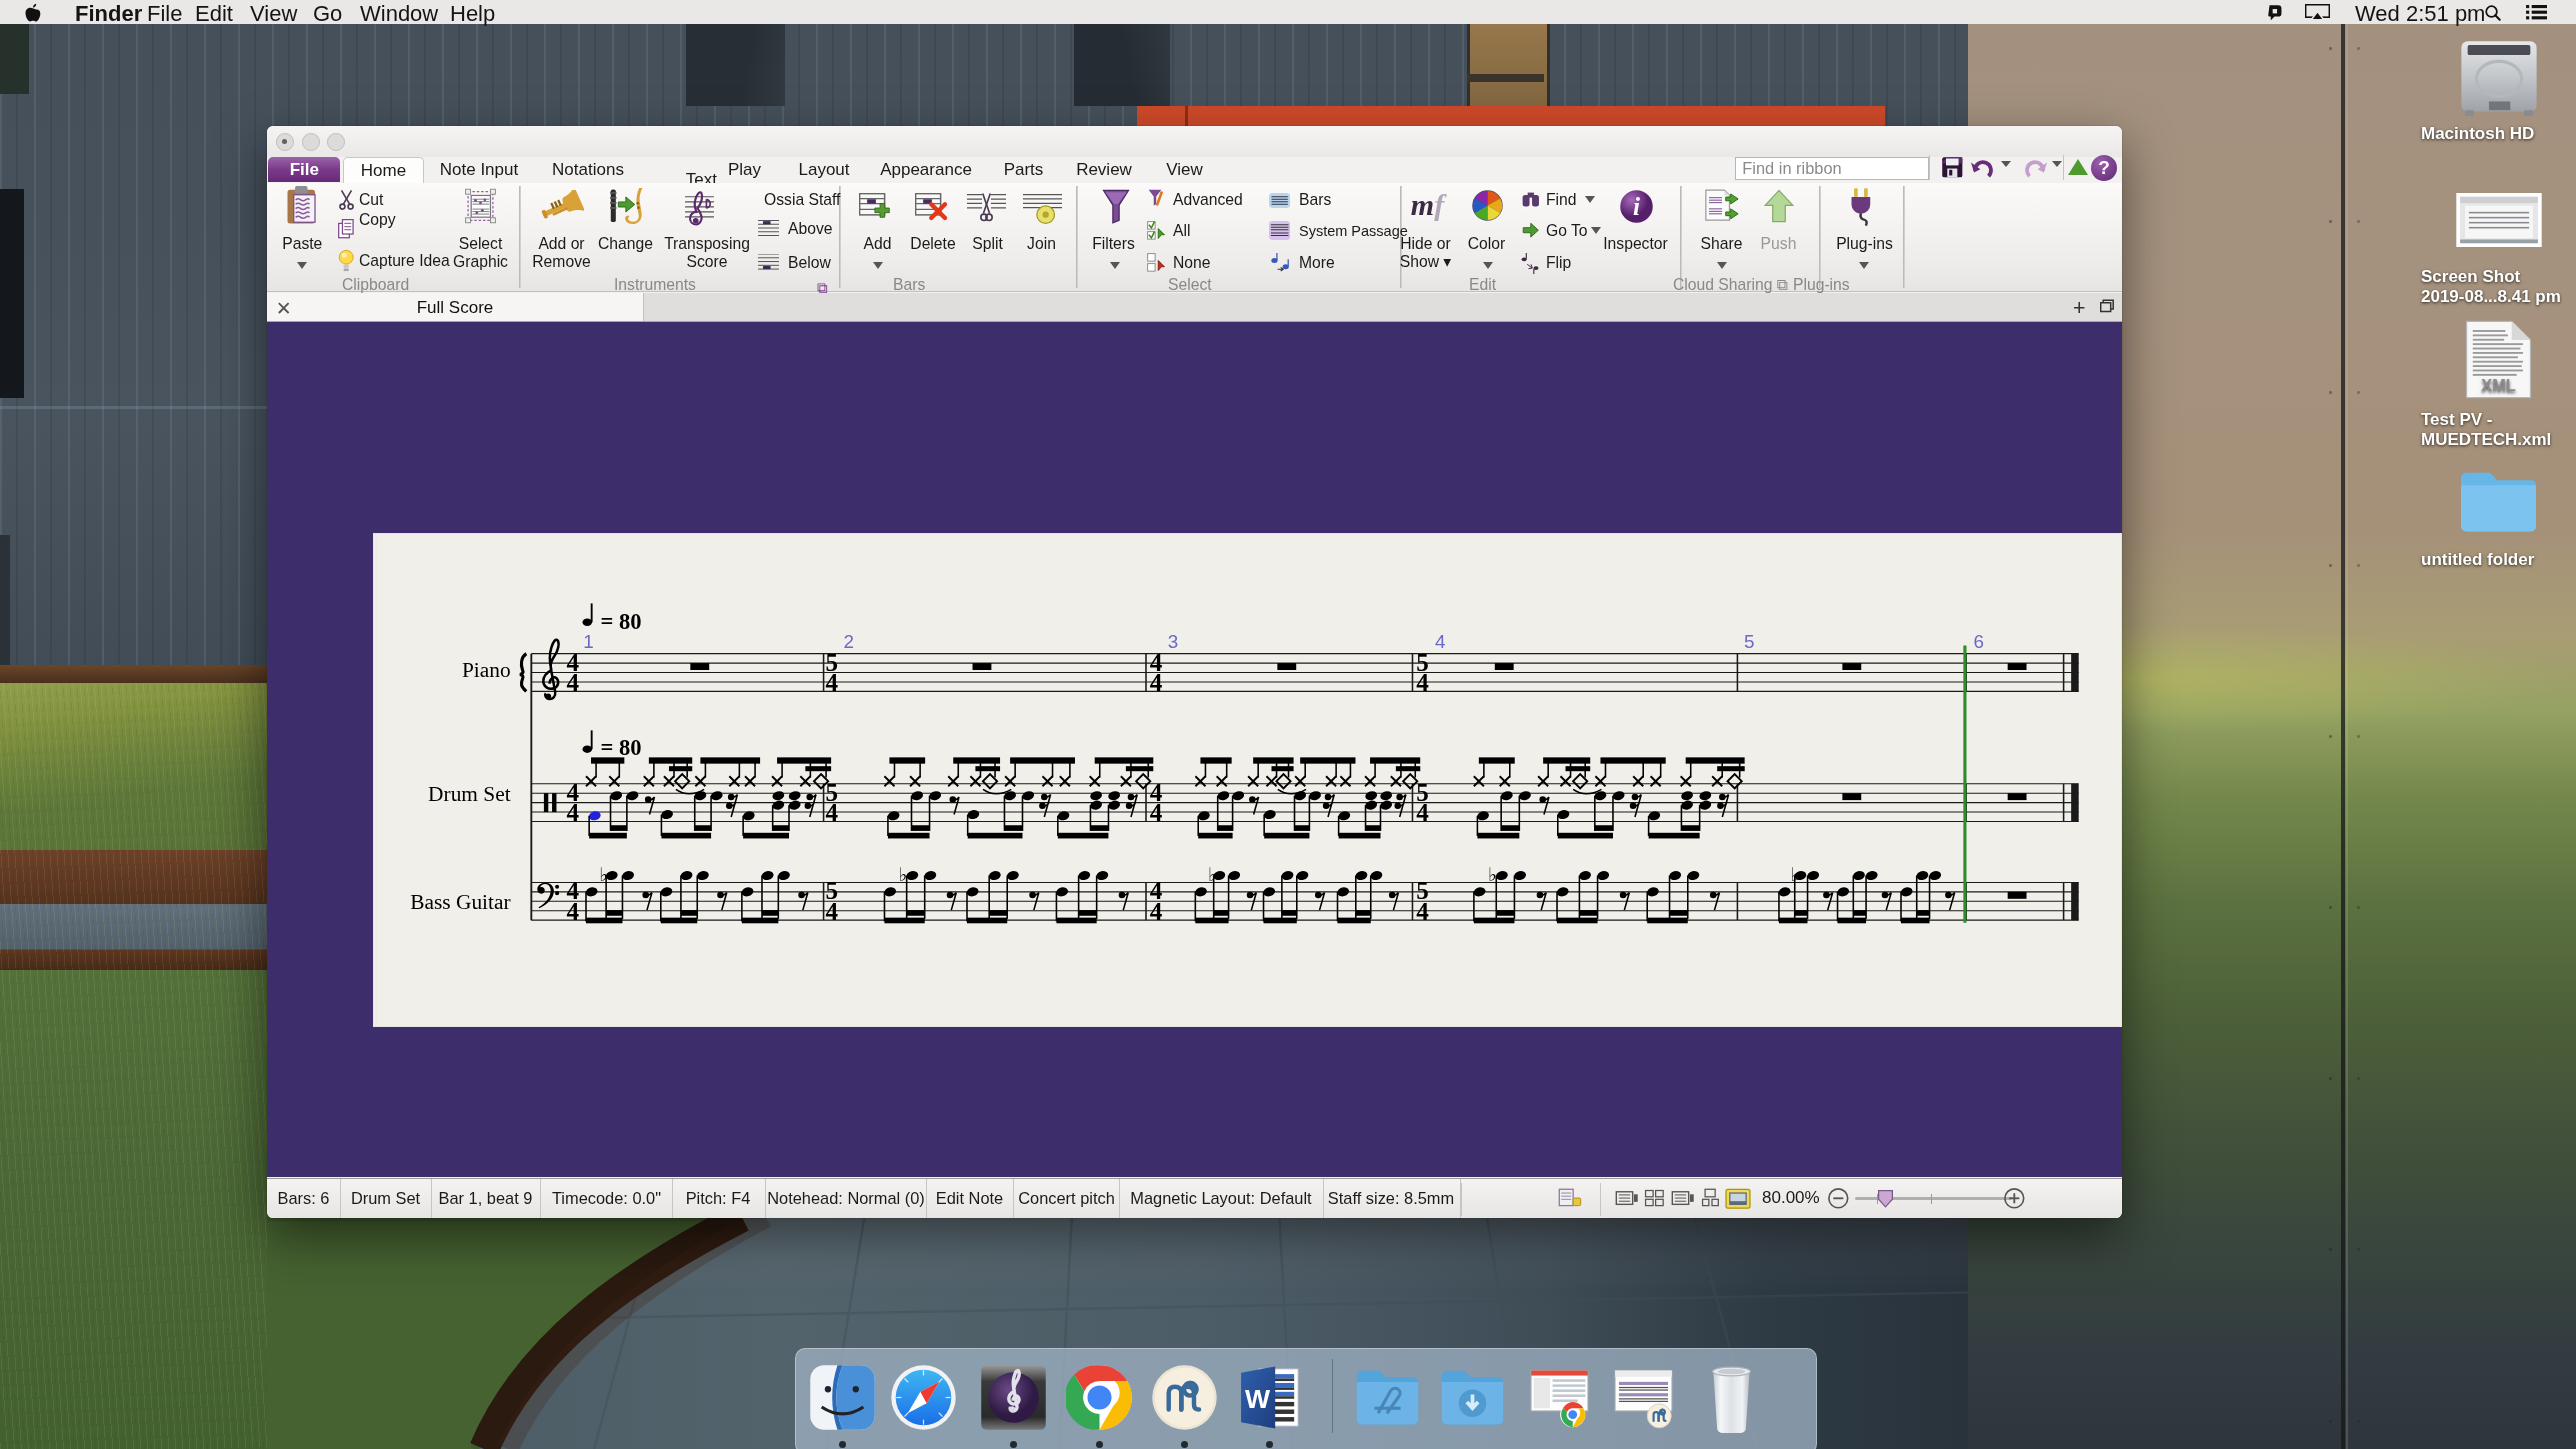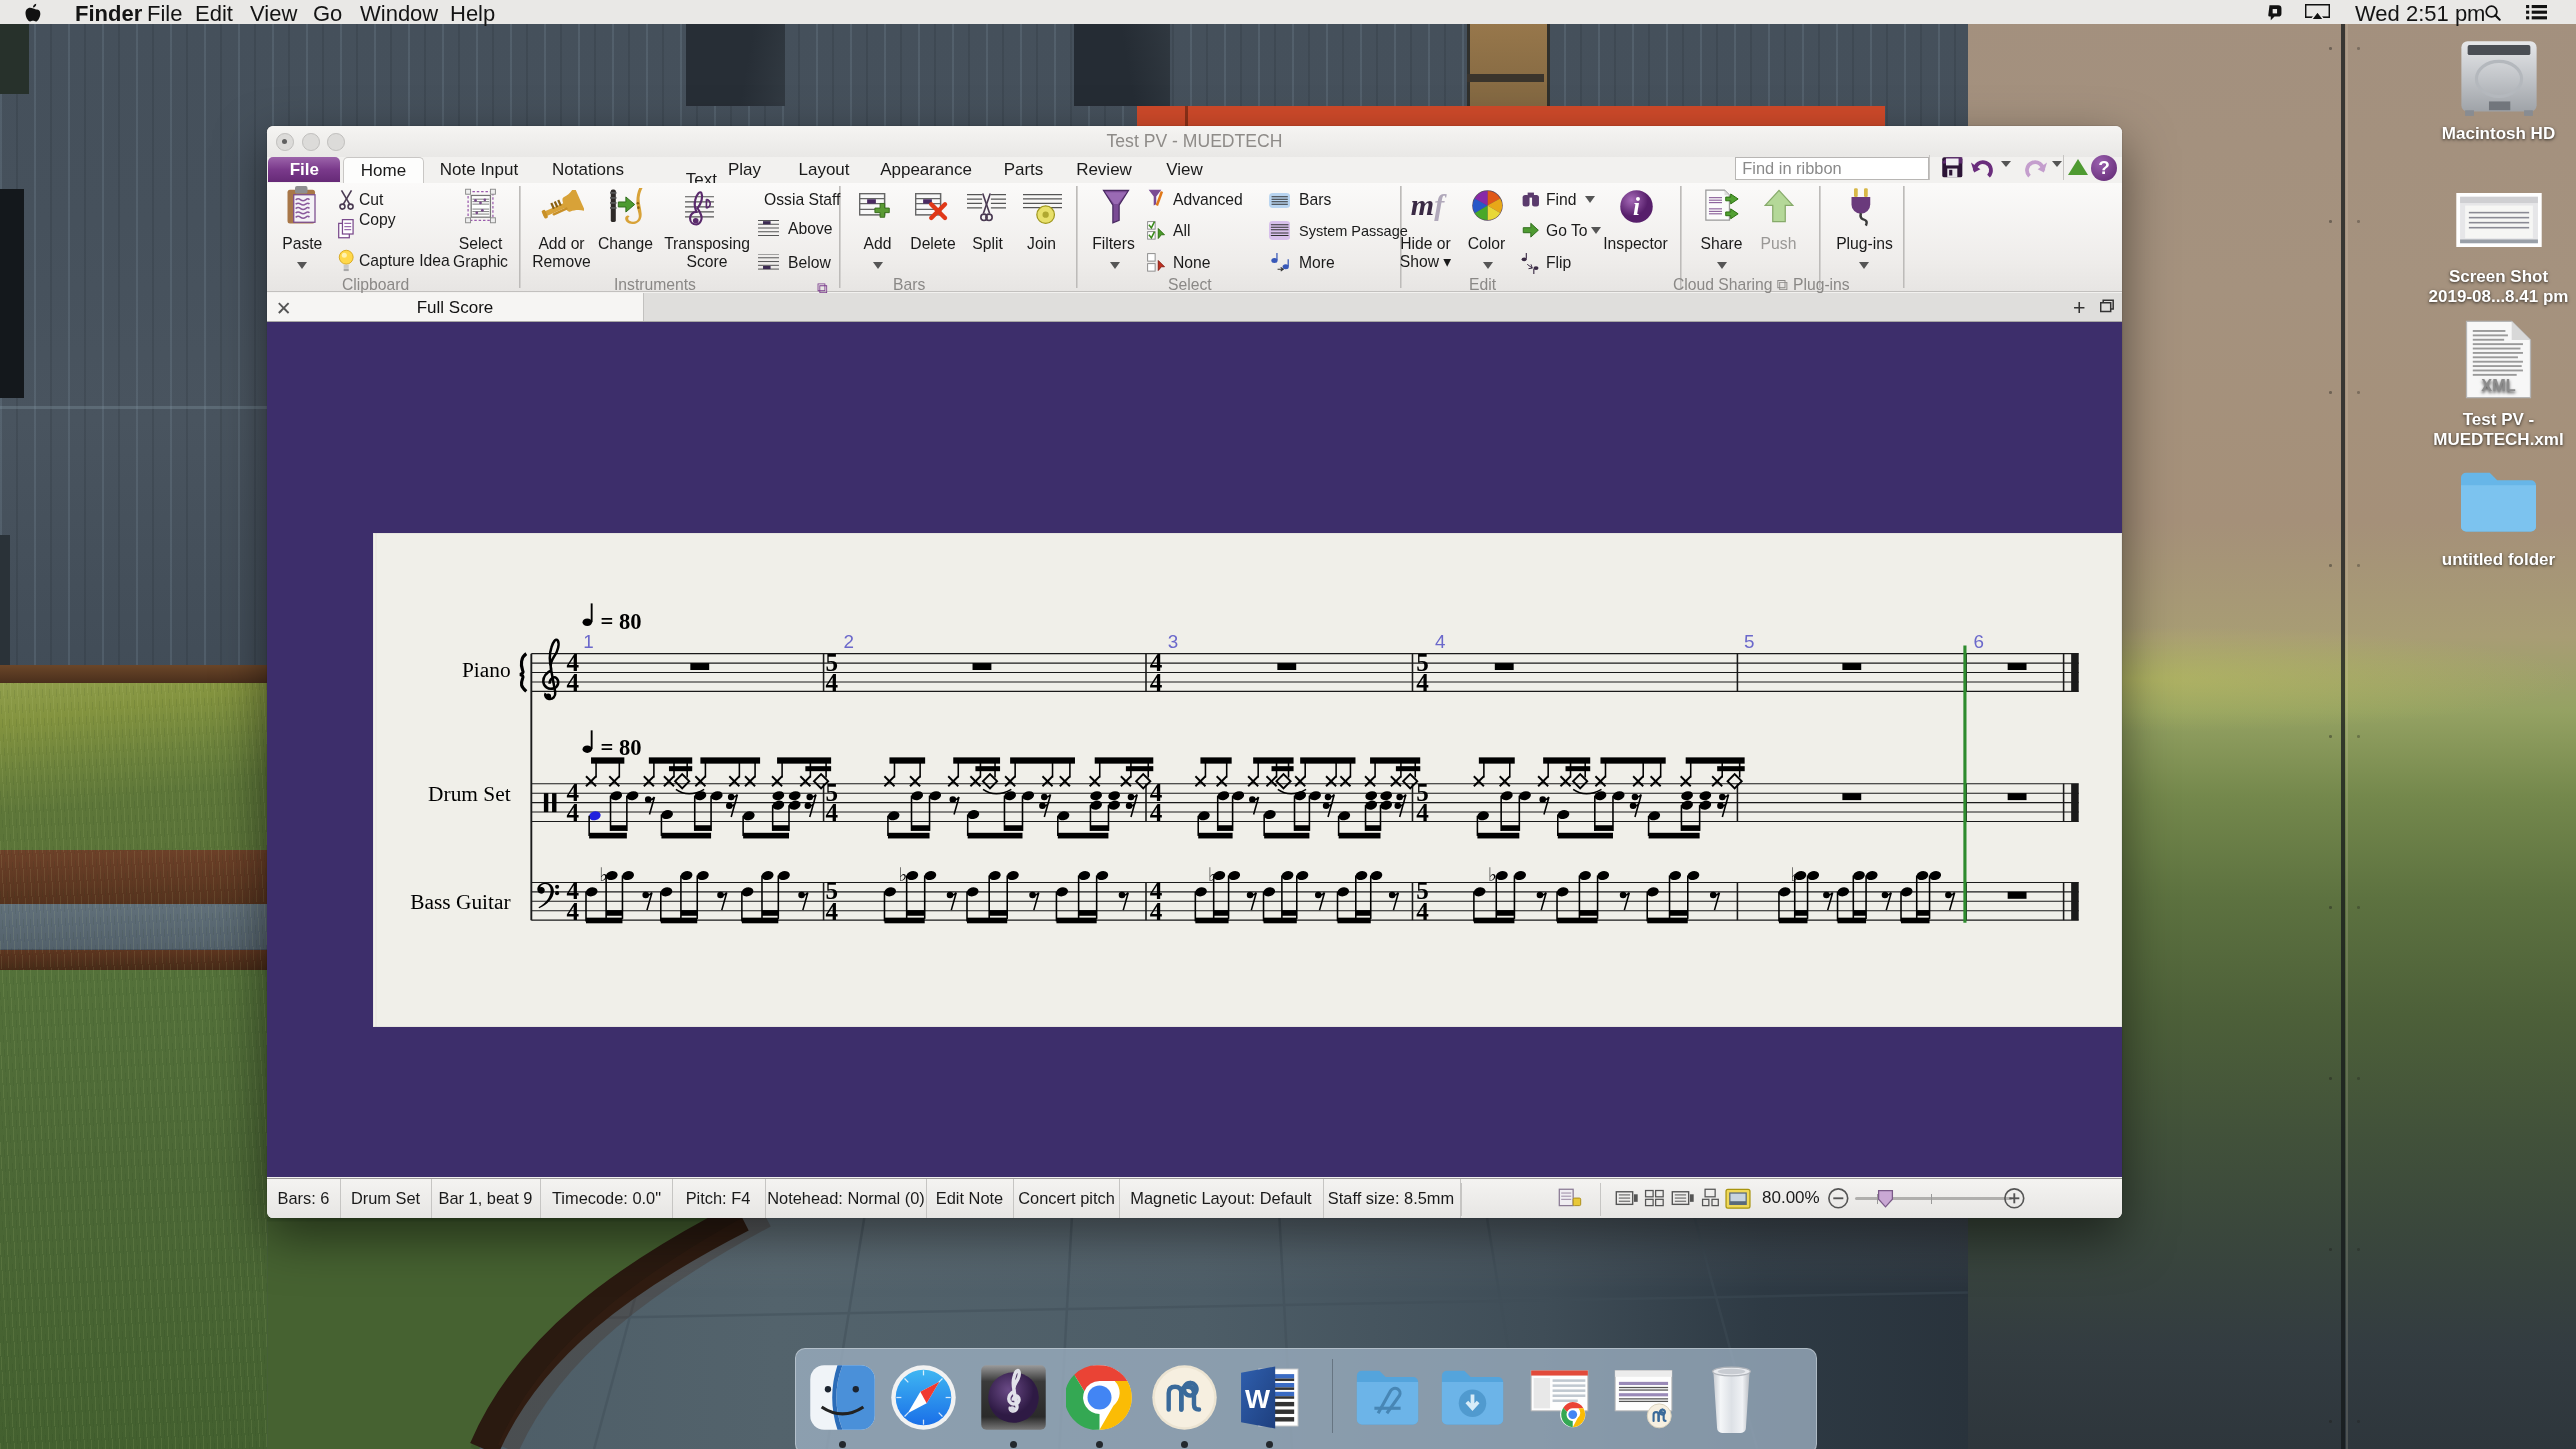"Test PV - MUEDTECH" div.abs { html: <div>Test PV - MUEDTECH</div> -> none }
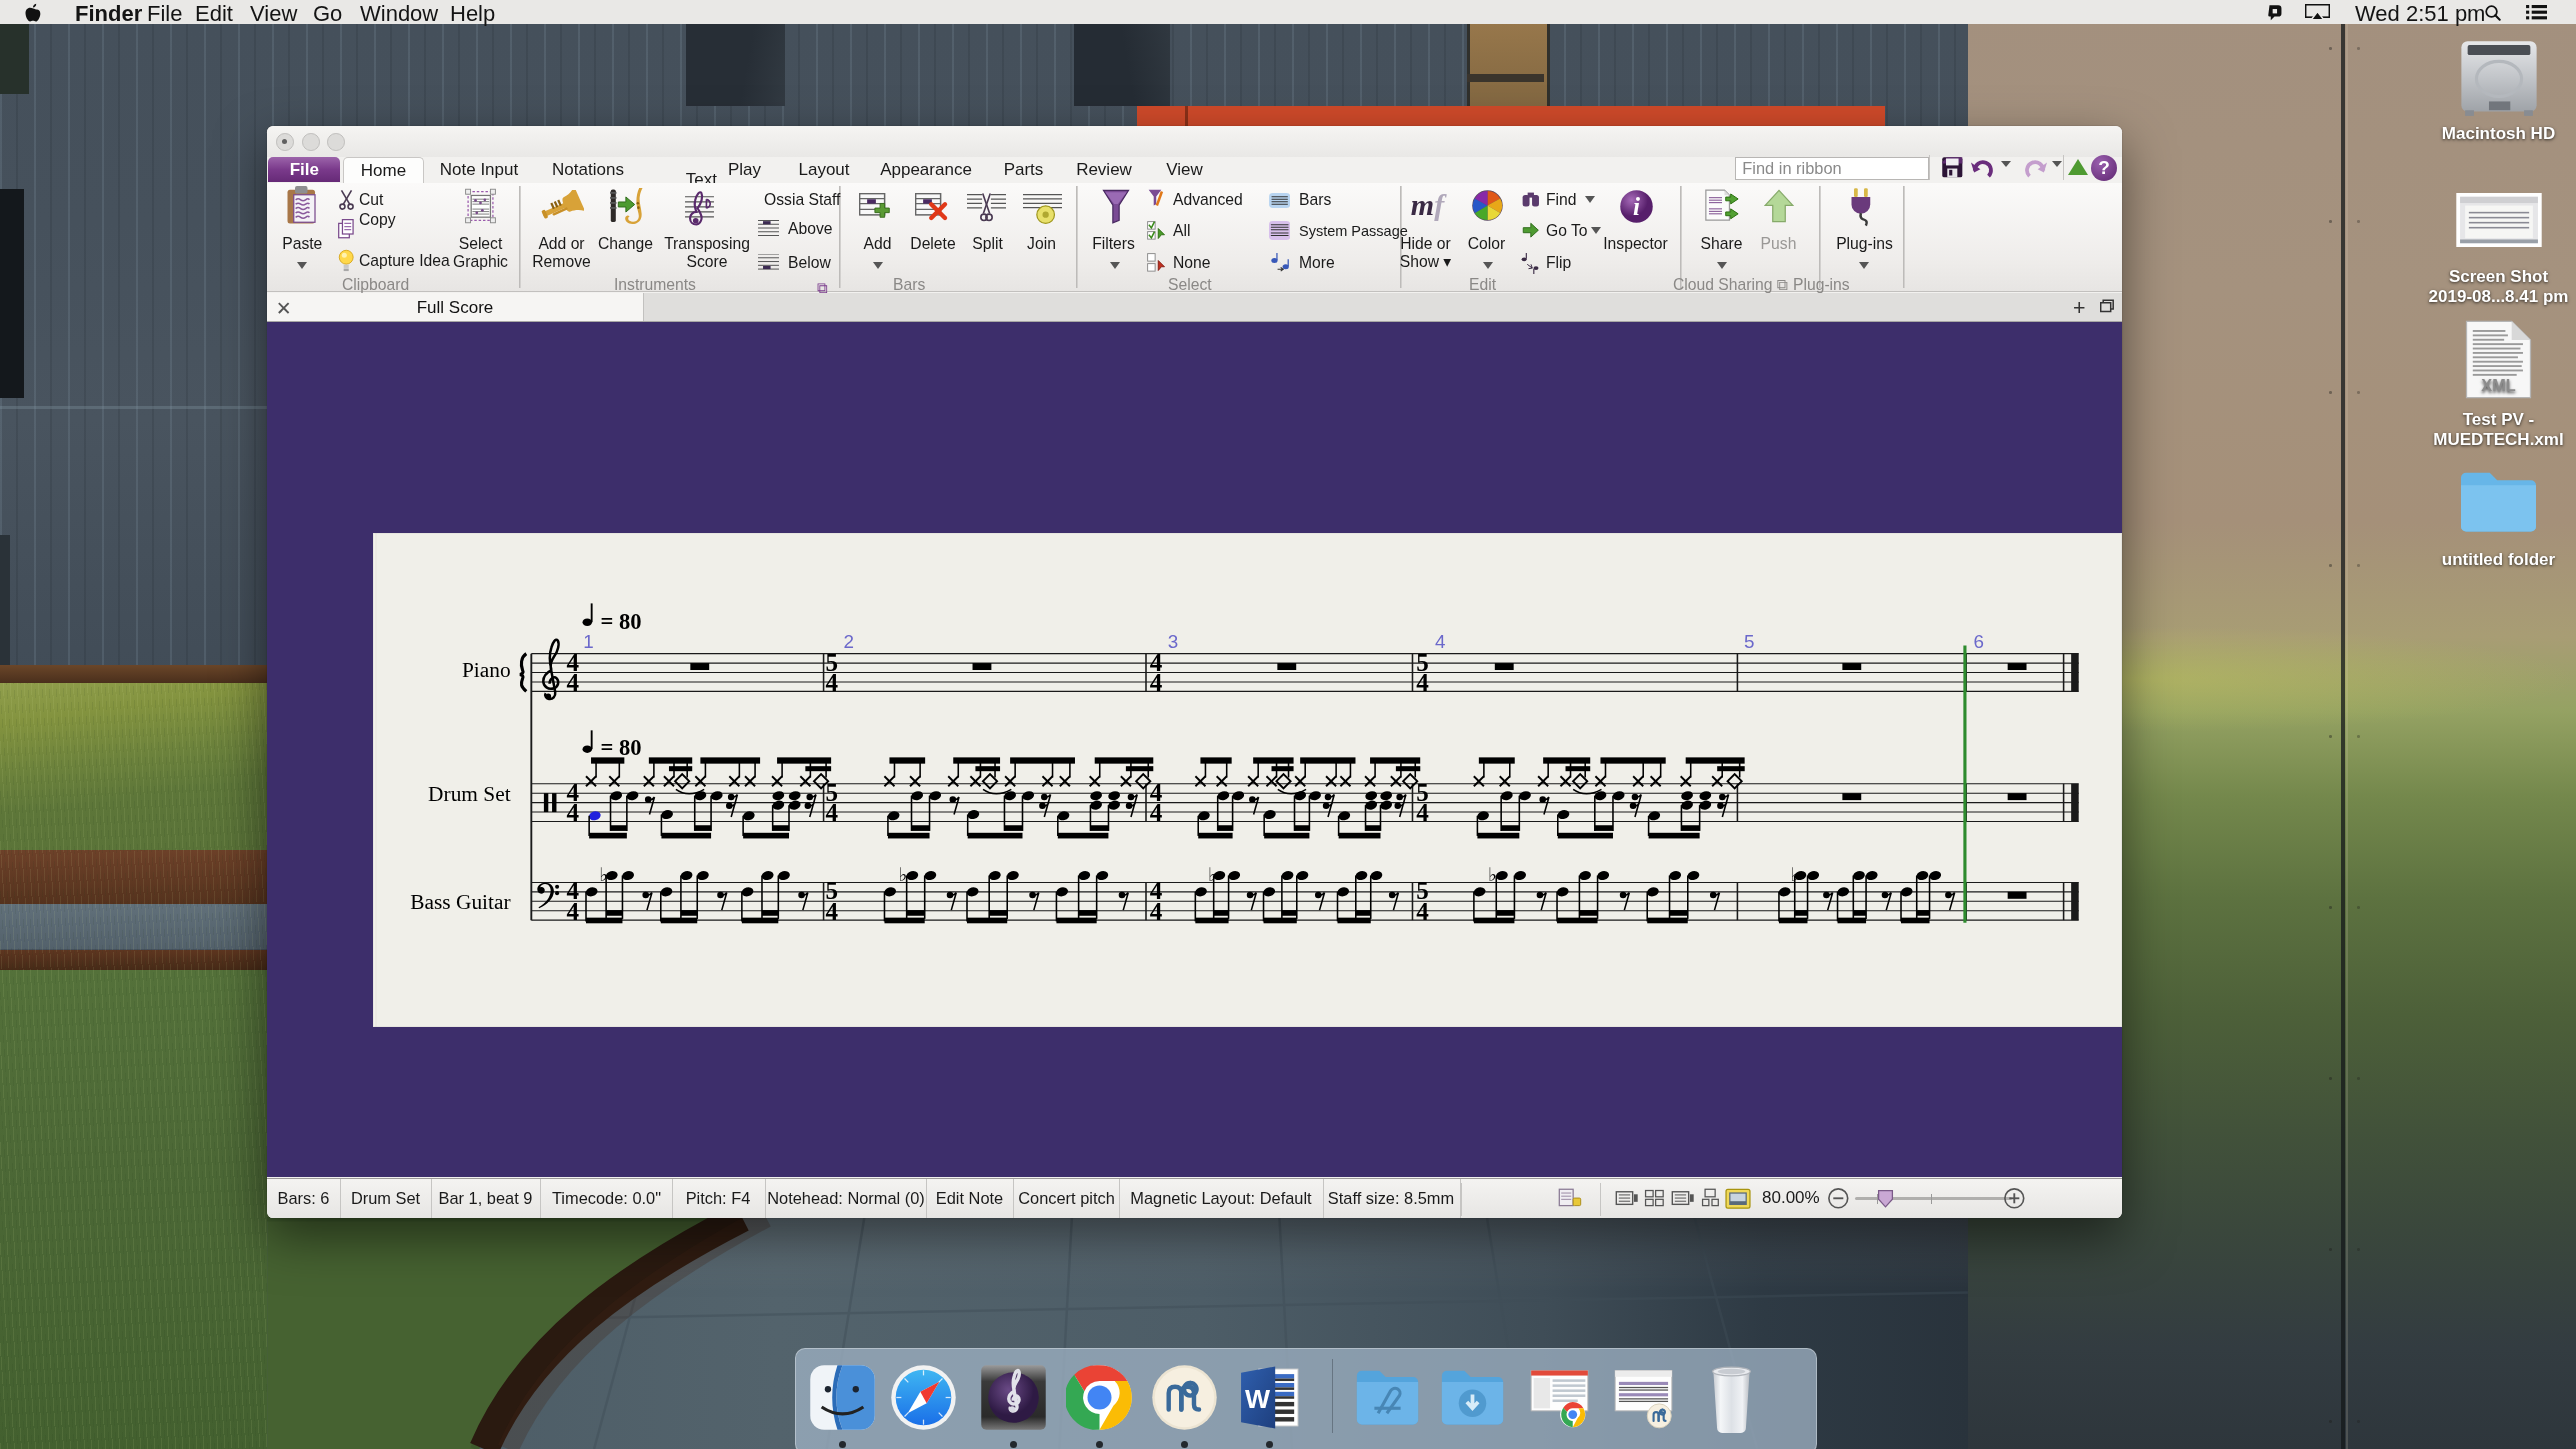"Macintosh HD" div.abs { text-align: center -> left }
